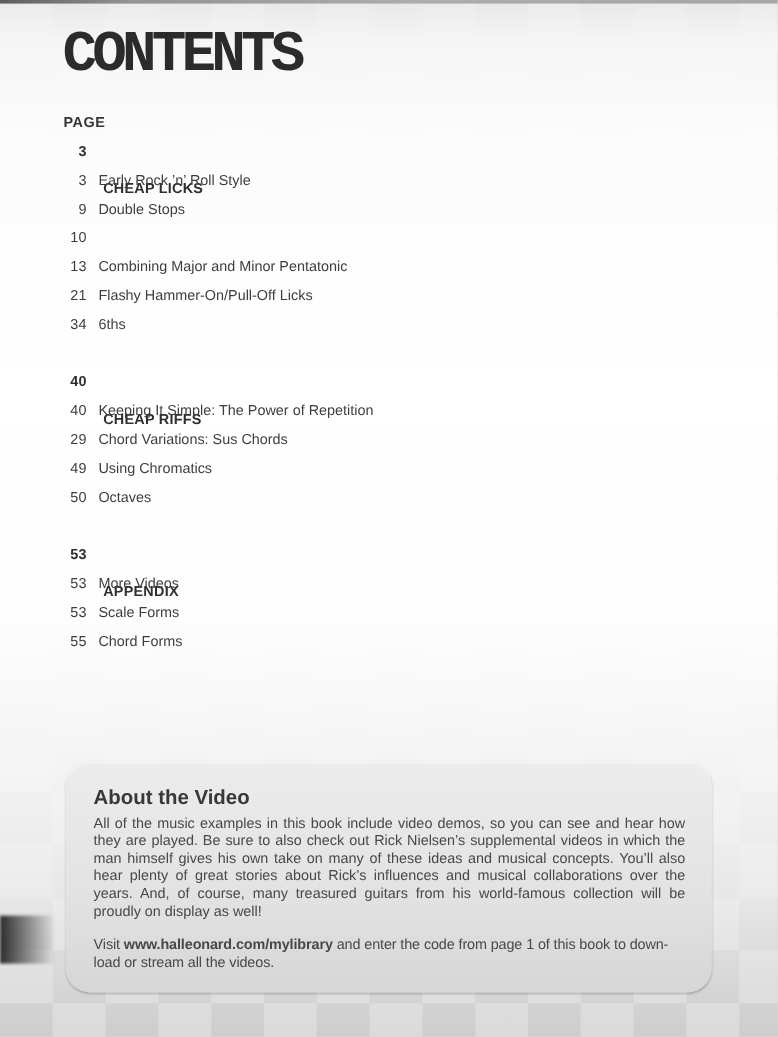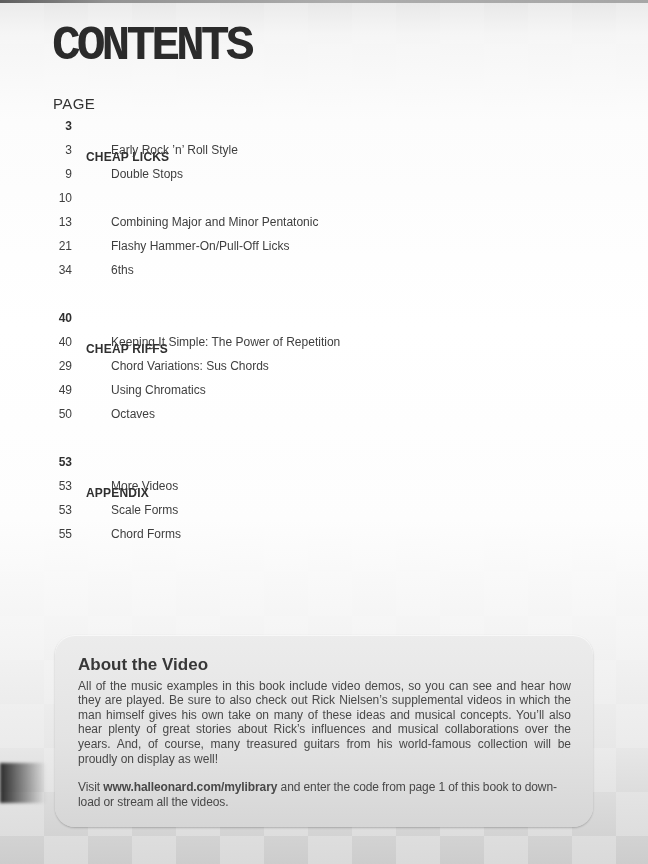"PAGE" .page-label { font-size: 15px -> 12px; font-weight: normal -> bold }
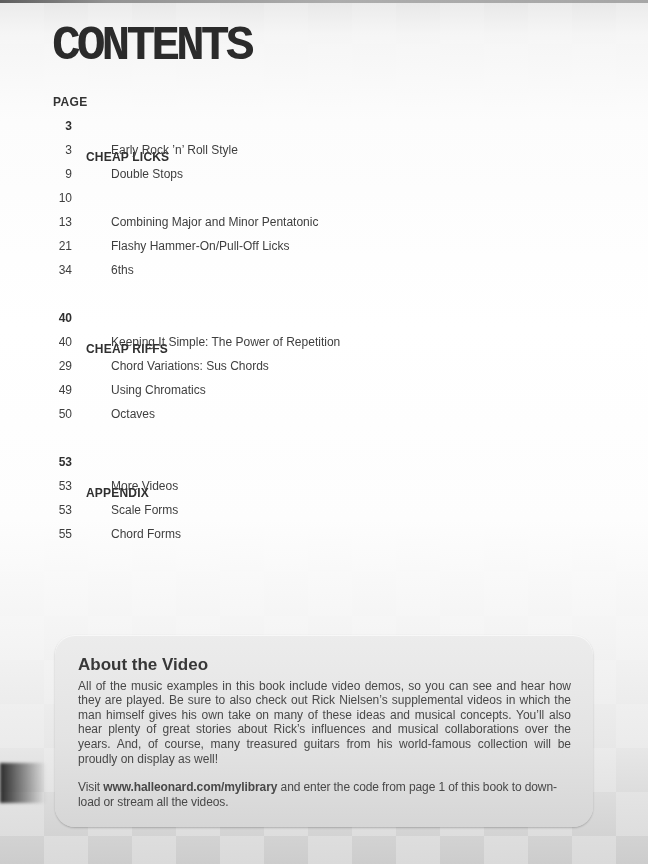"Early Rock ’n’ Roll Style" .toc-row .lbl { margin-left: 39px -> 10px }
